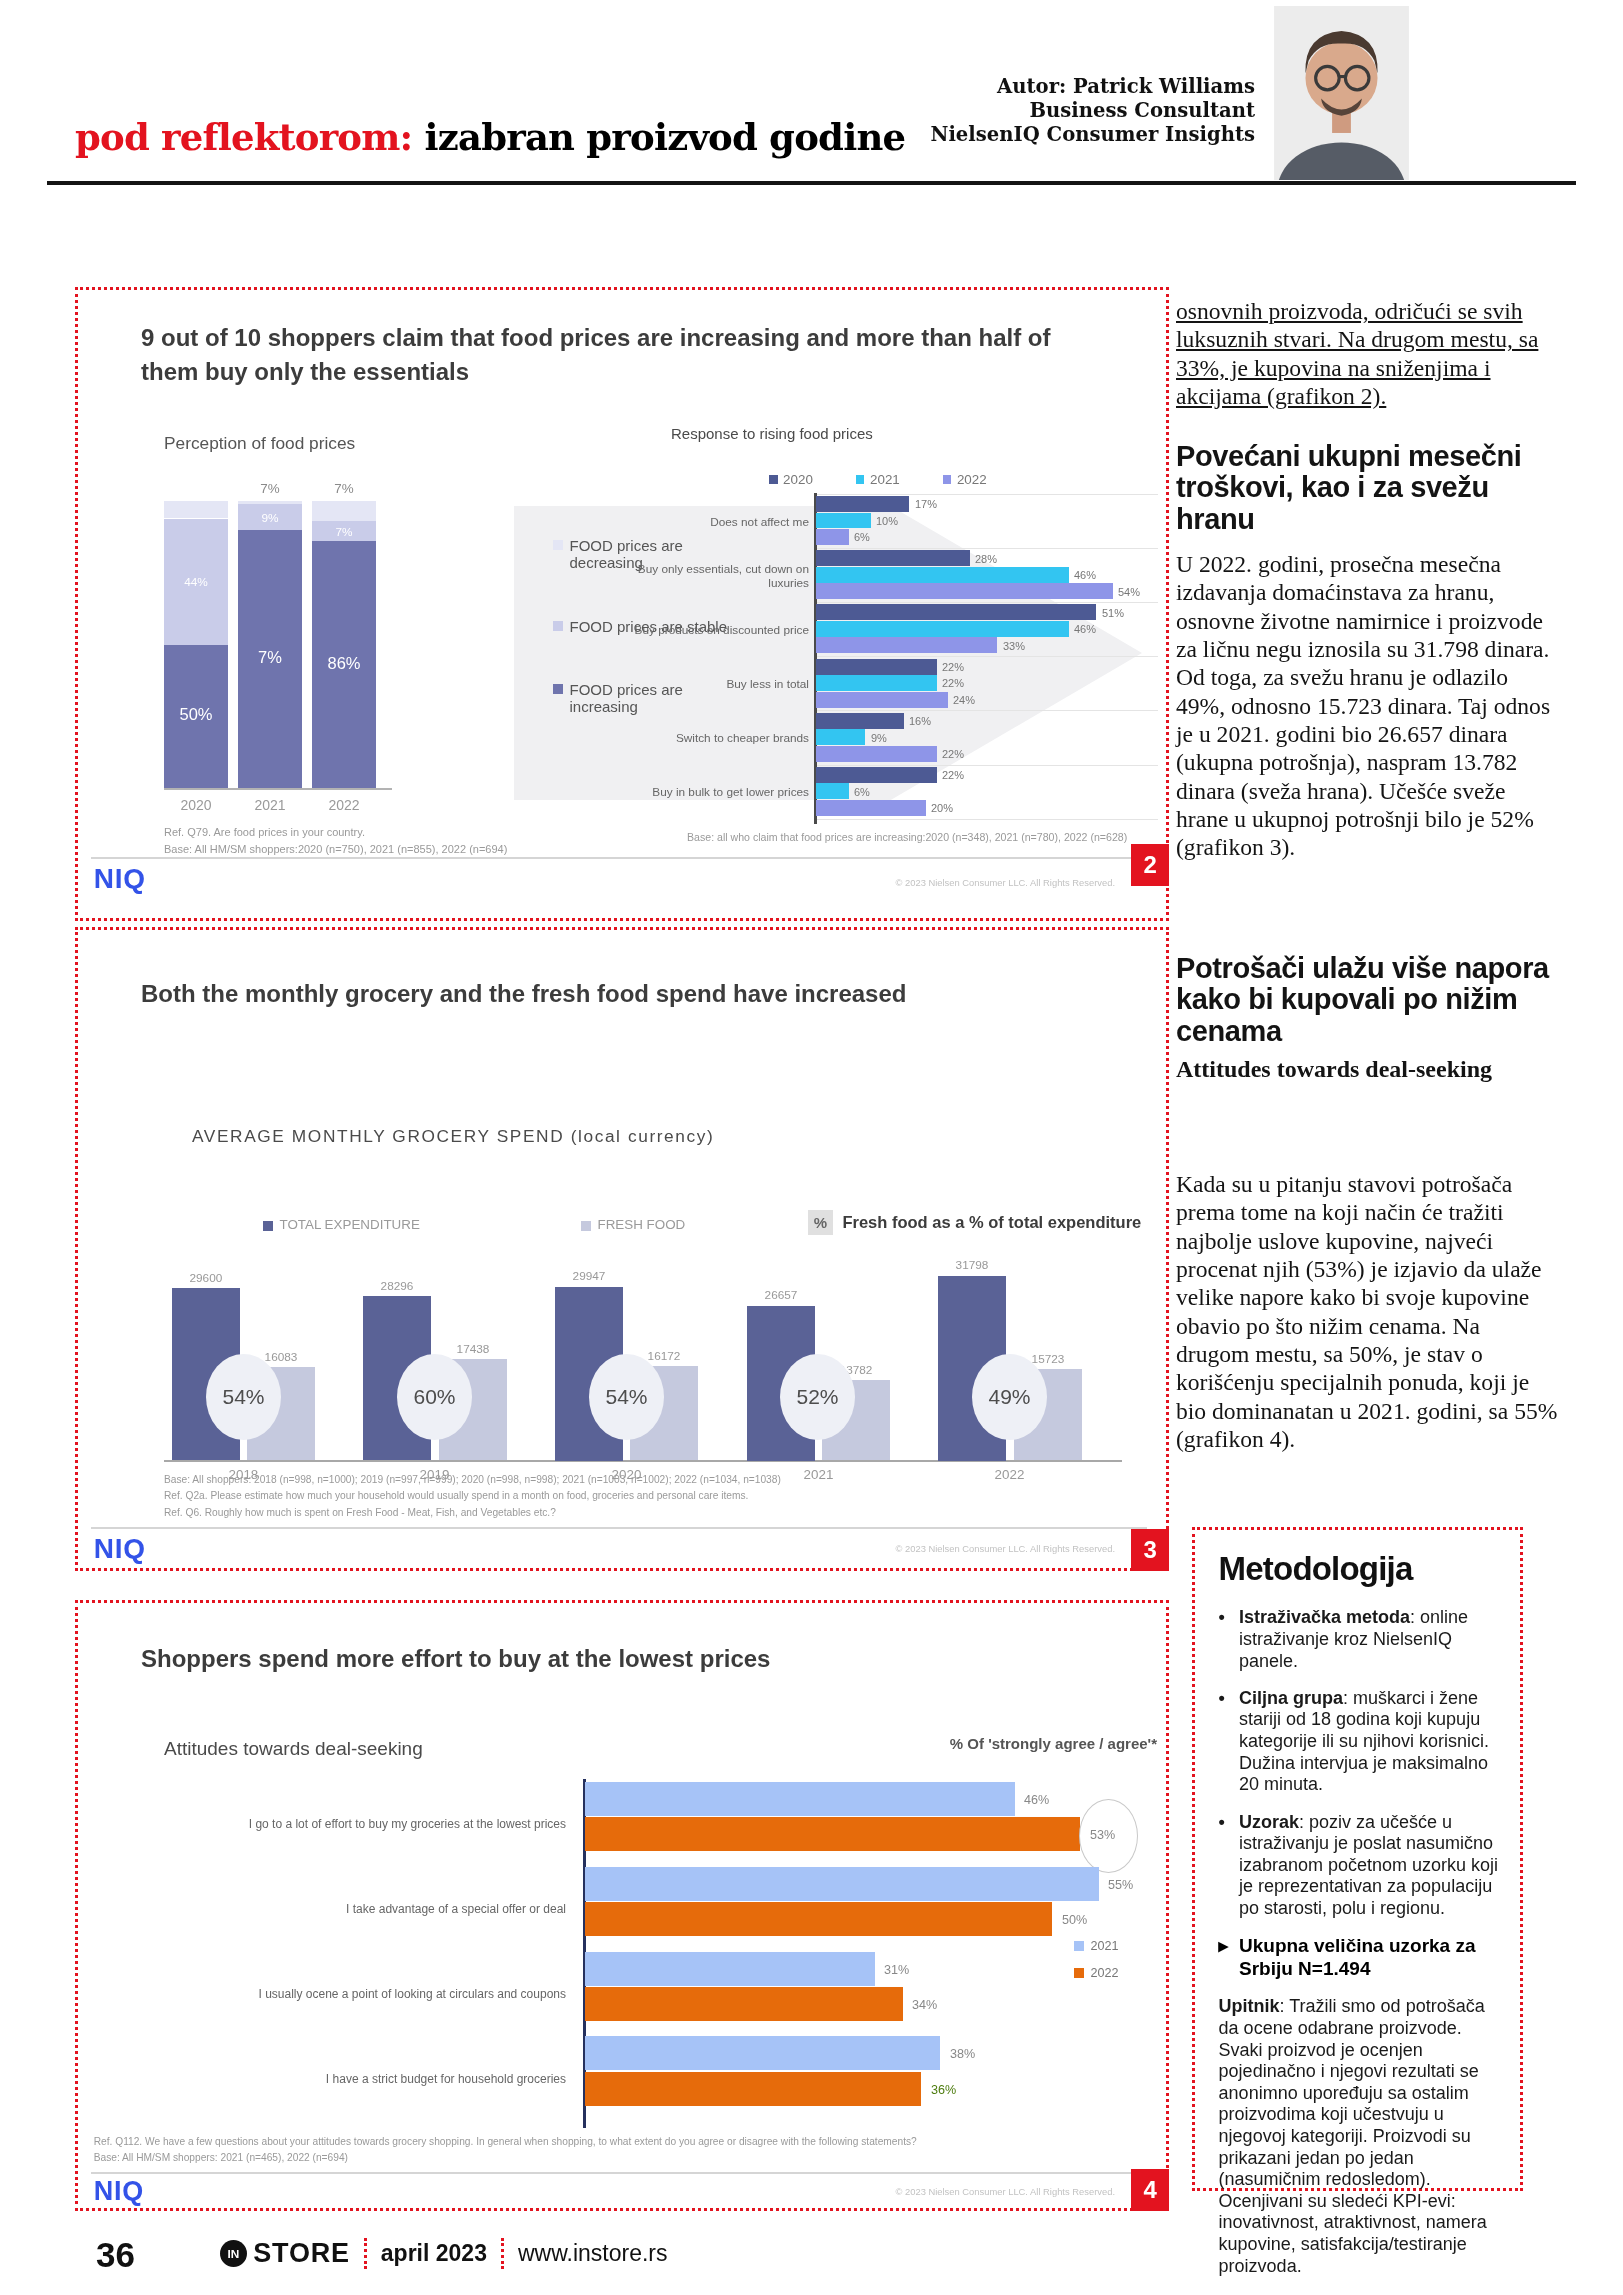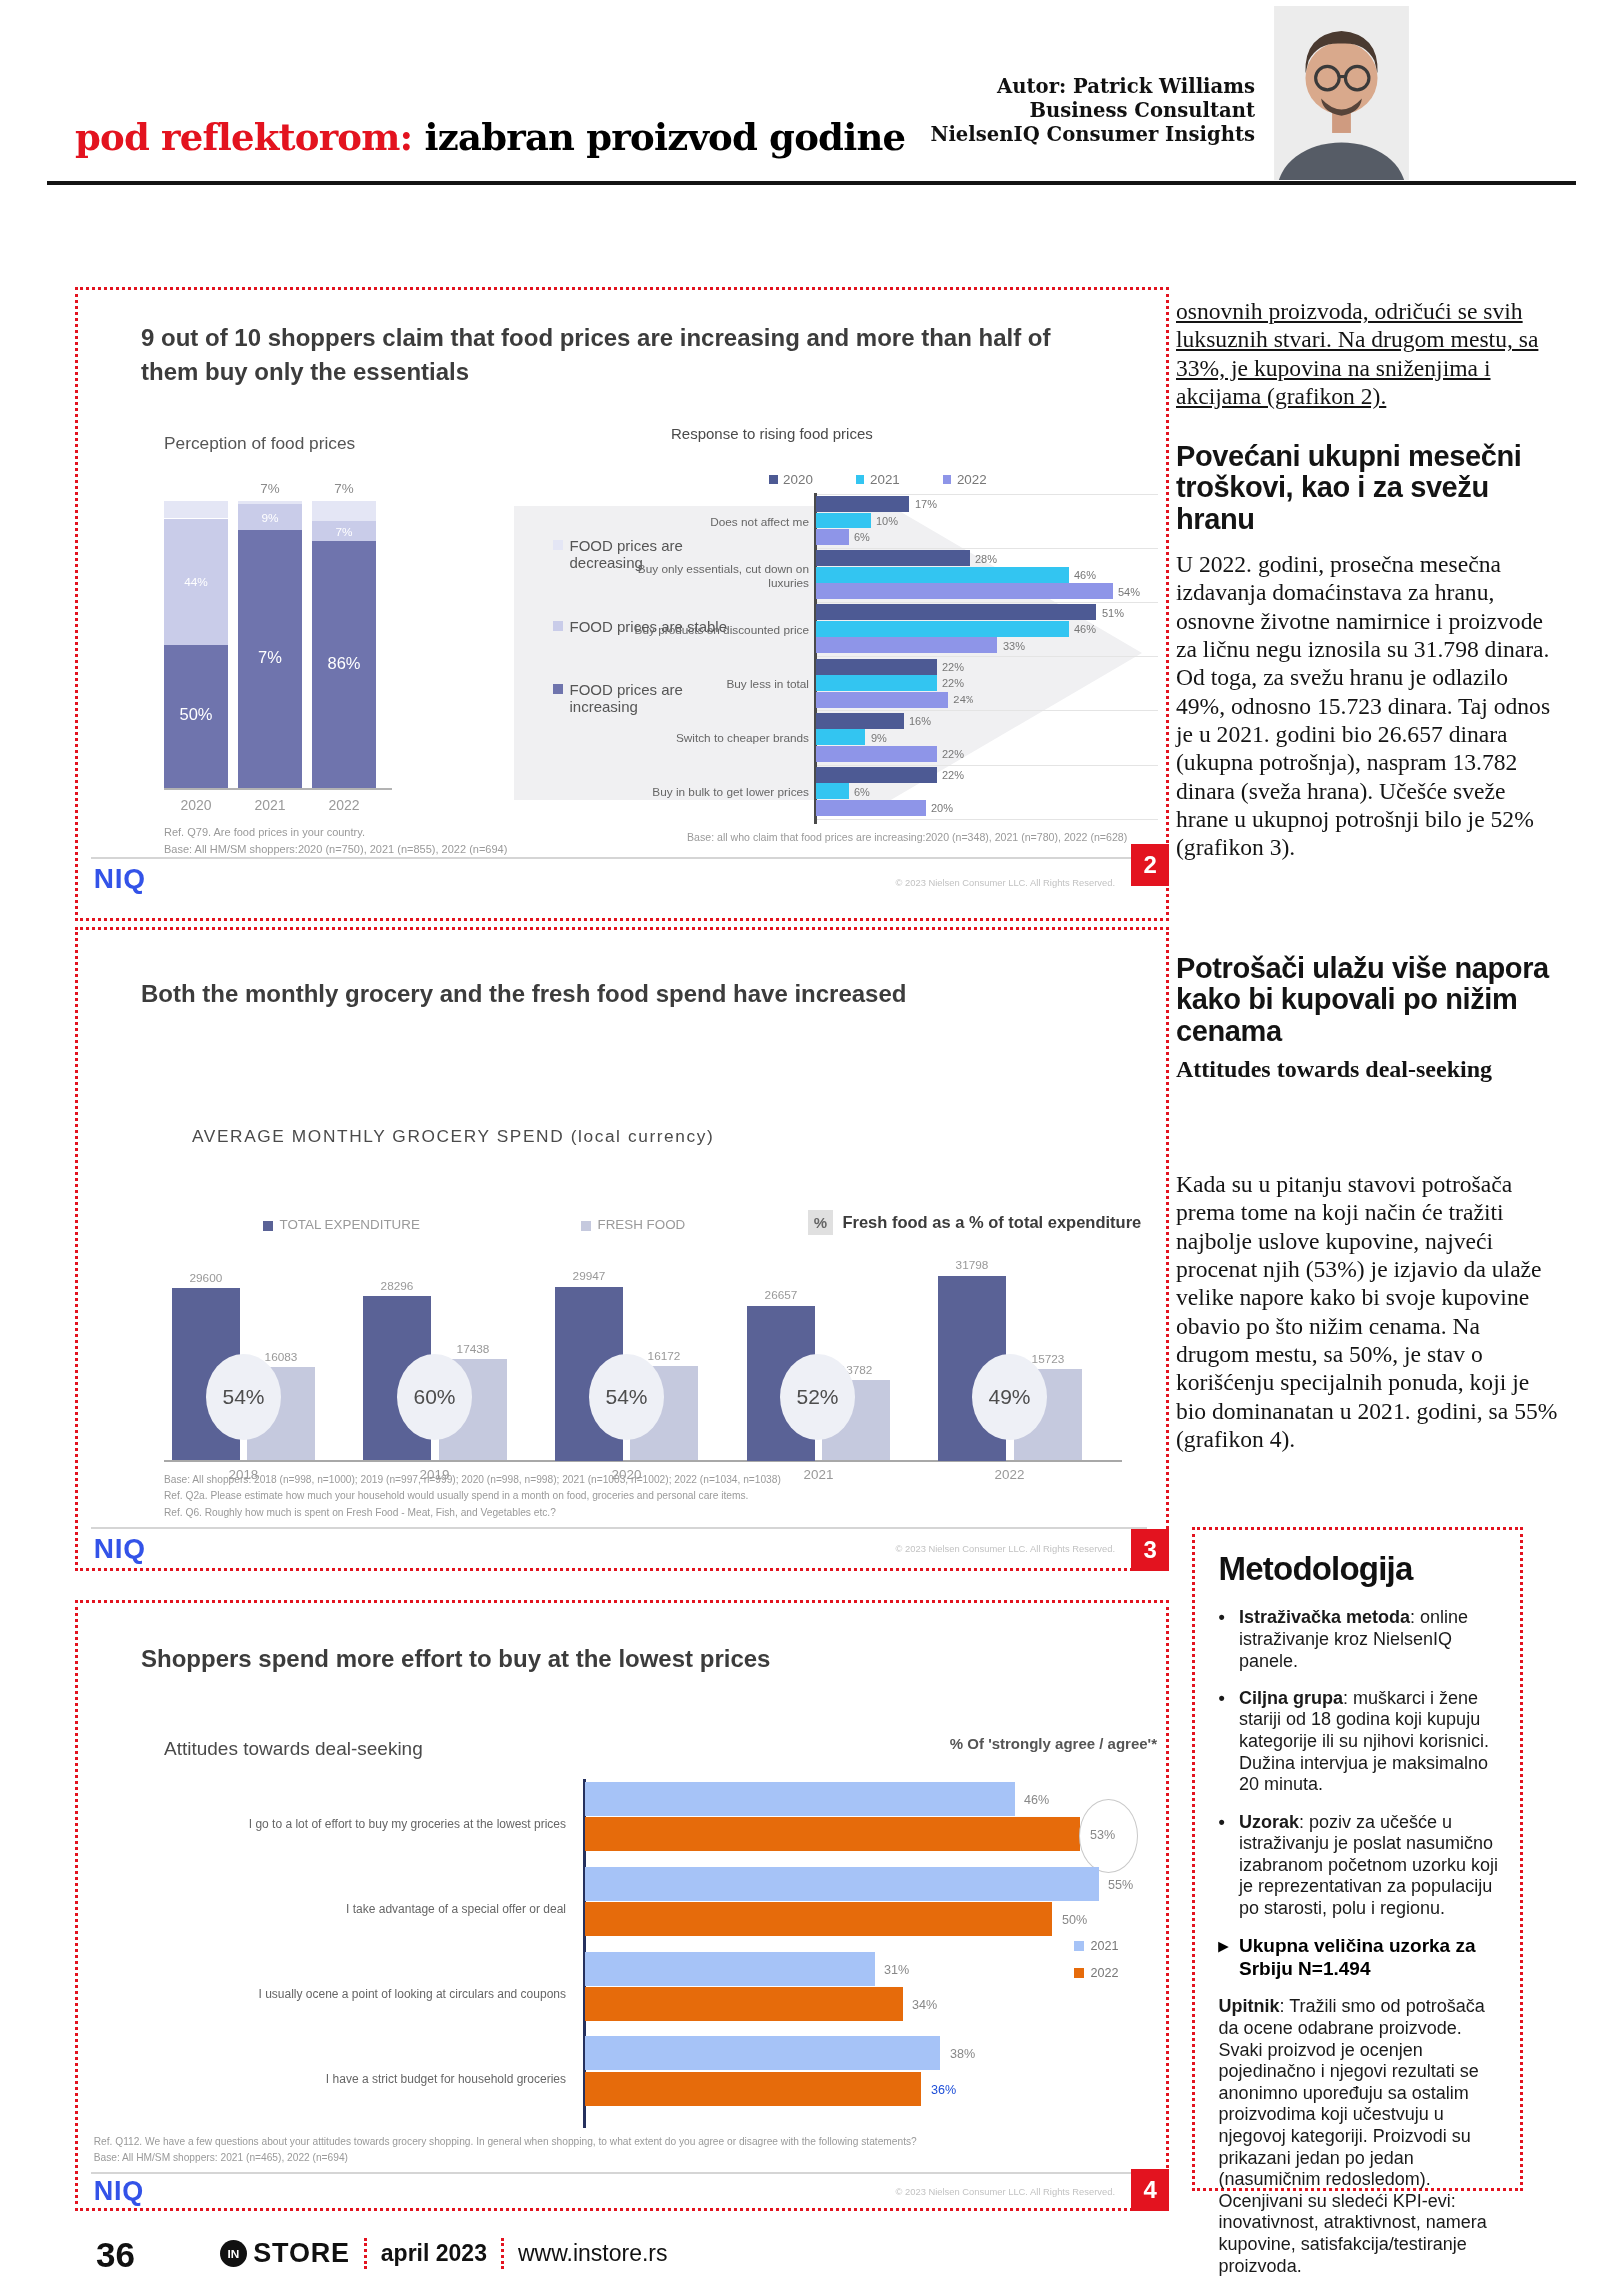"24%" div.vlabel { font-family: Liberation Mono, monospace -> none }
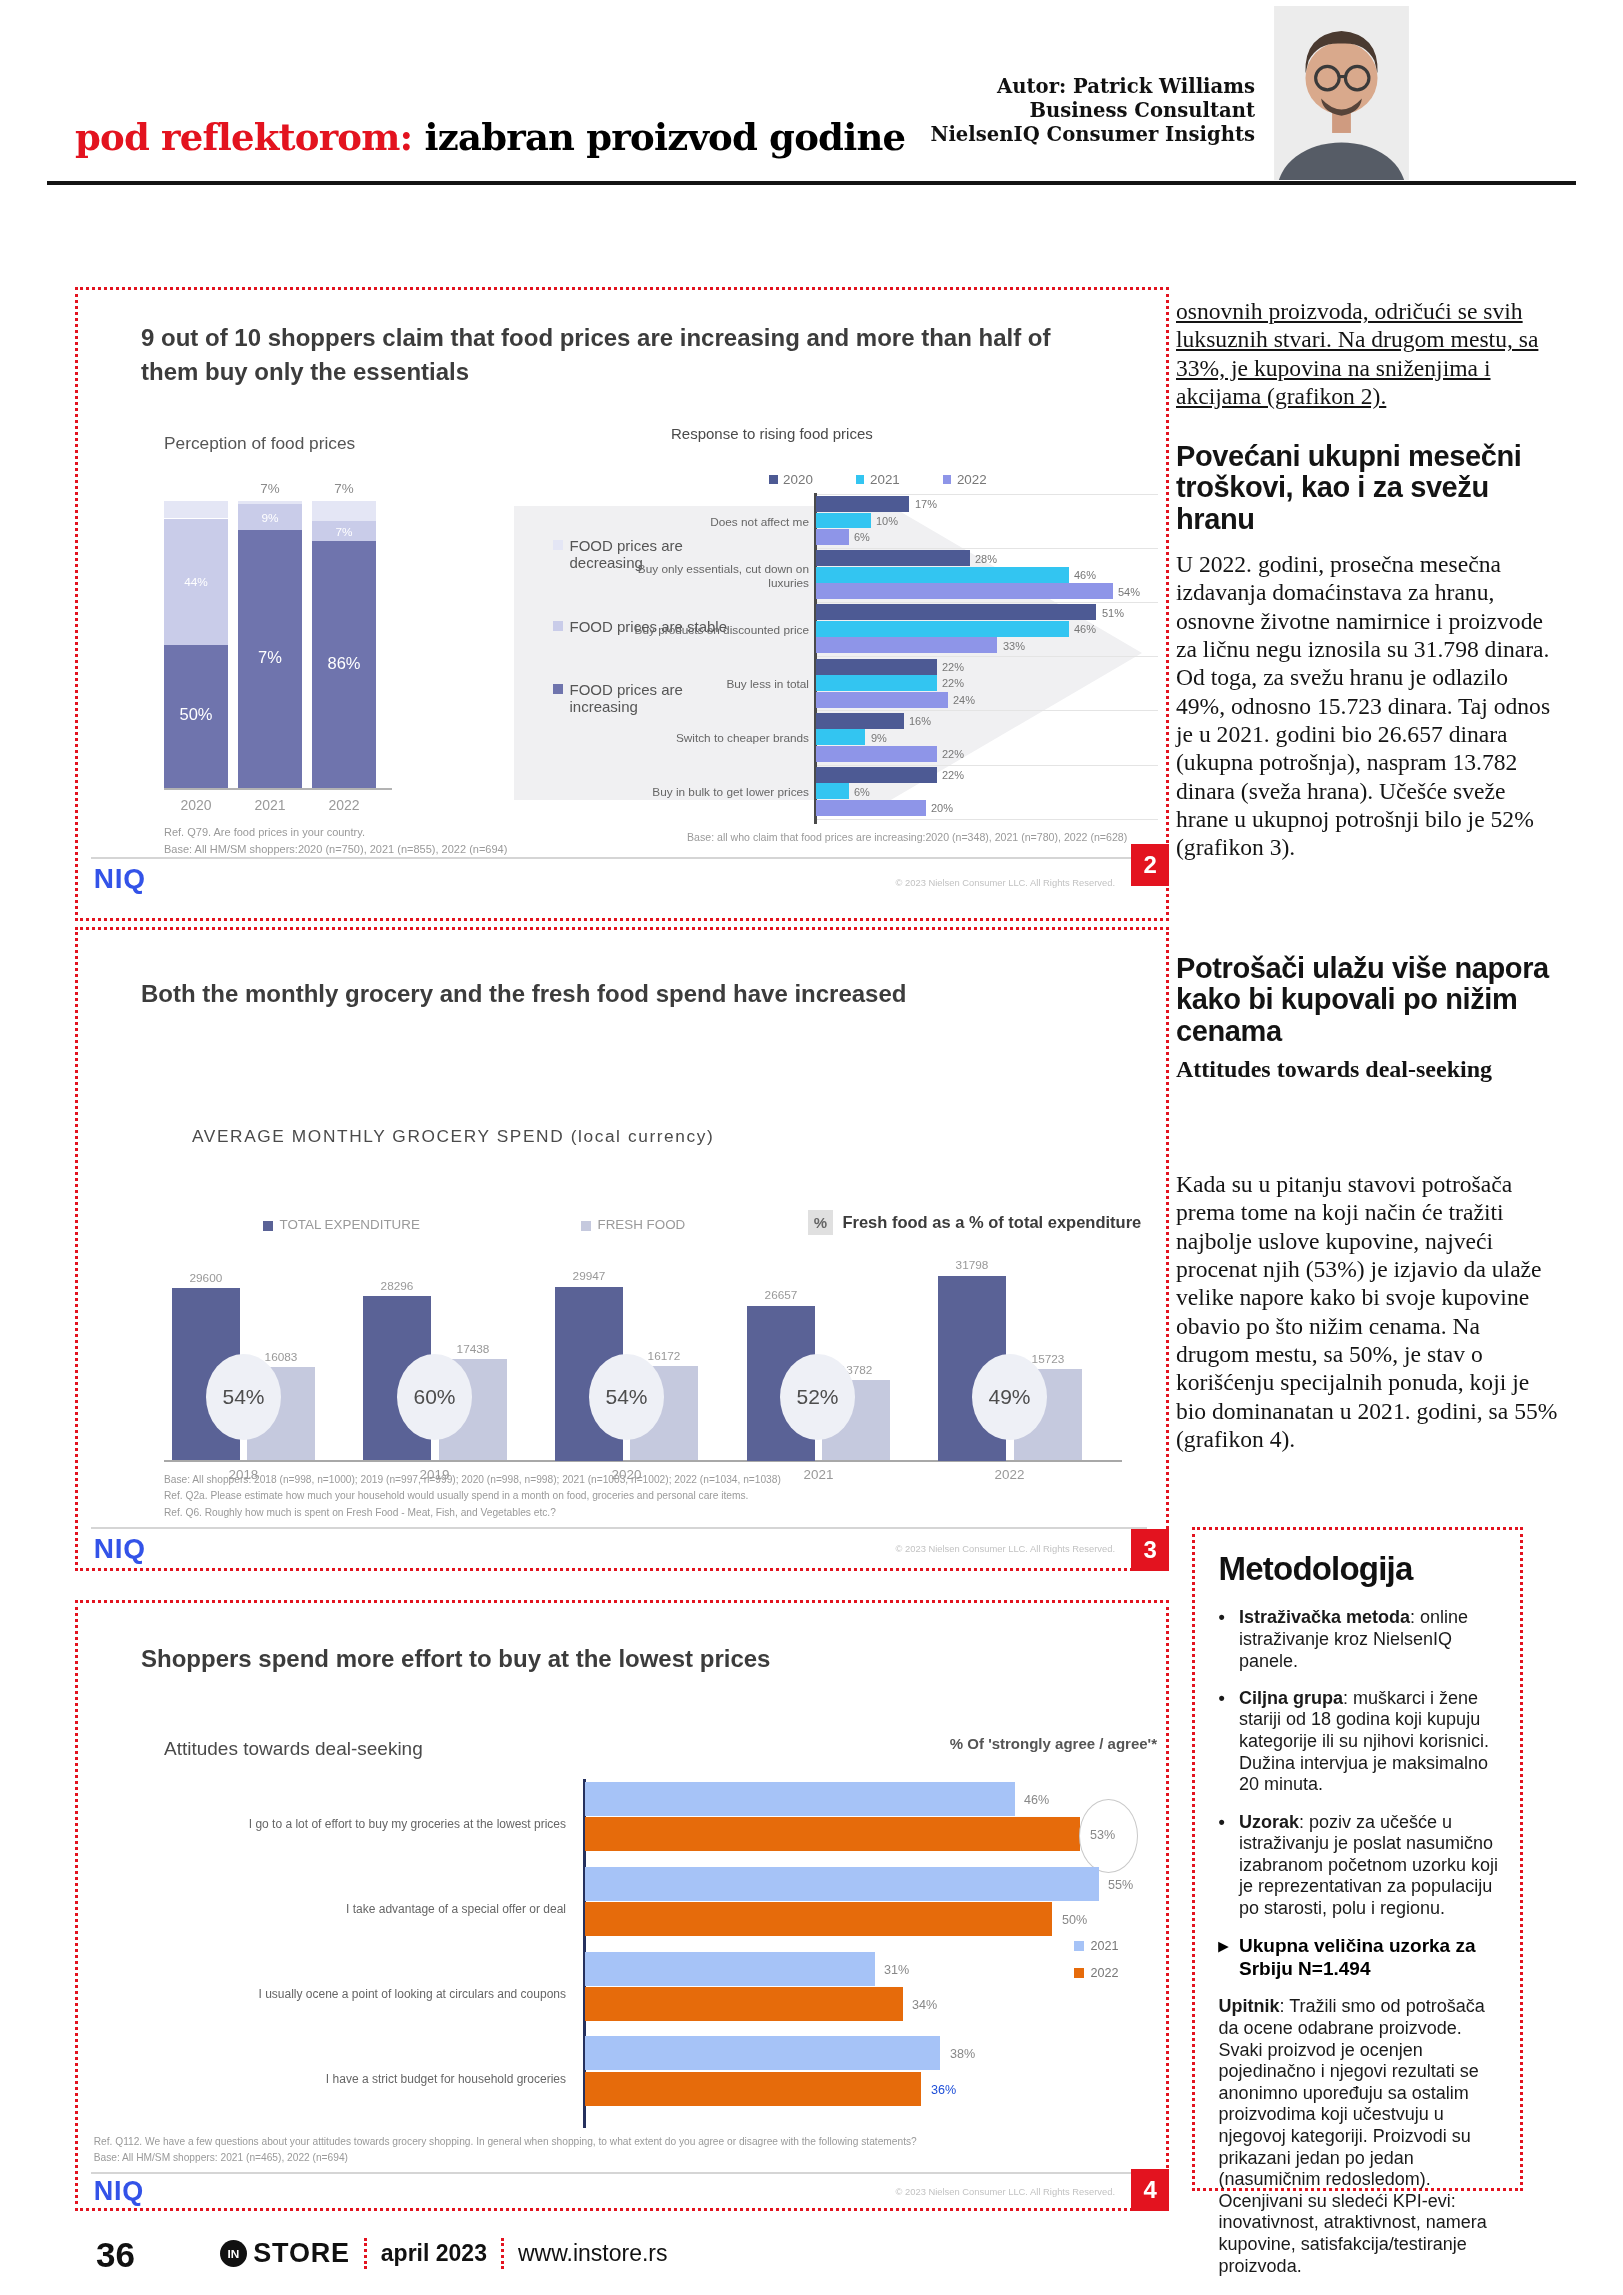"36%" div.vlabel { color: #1d4ed8 -> #4d7c0f }
